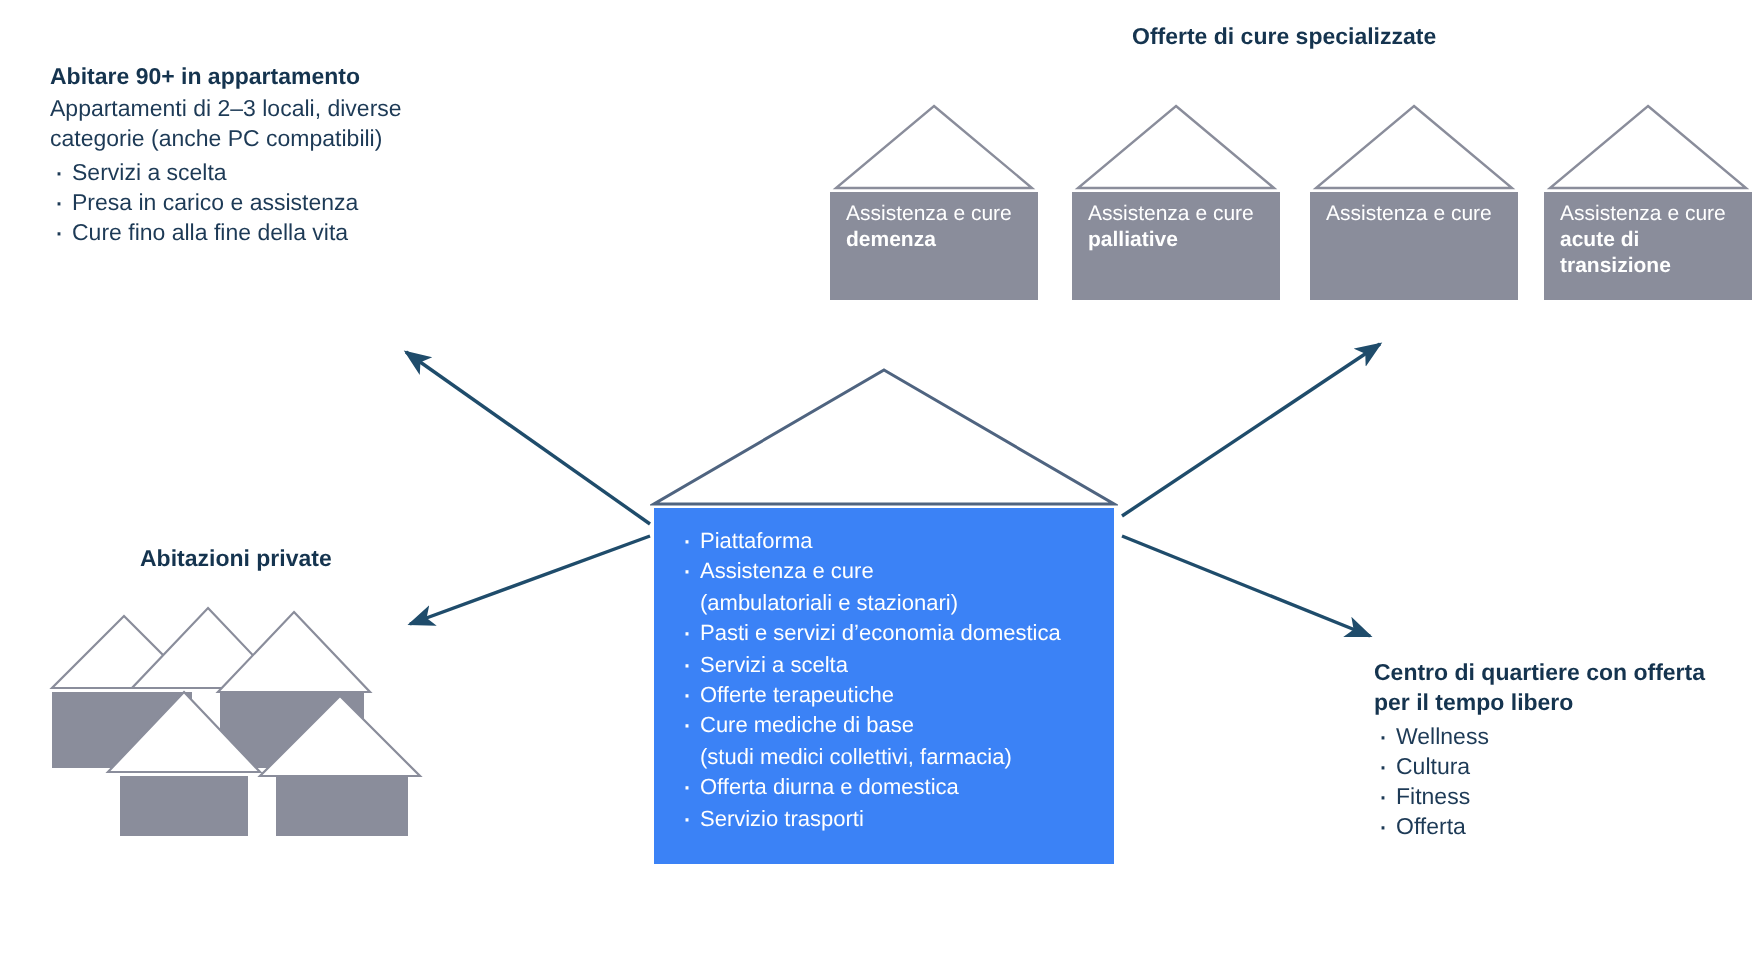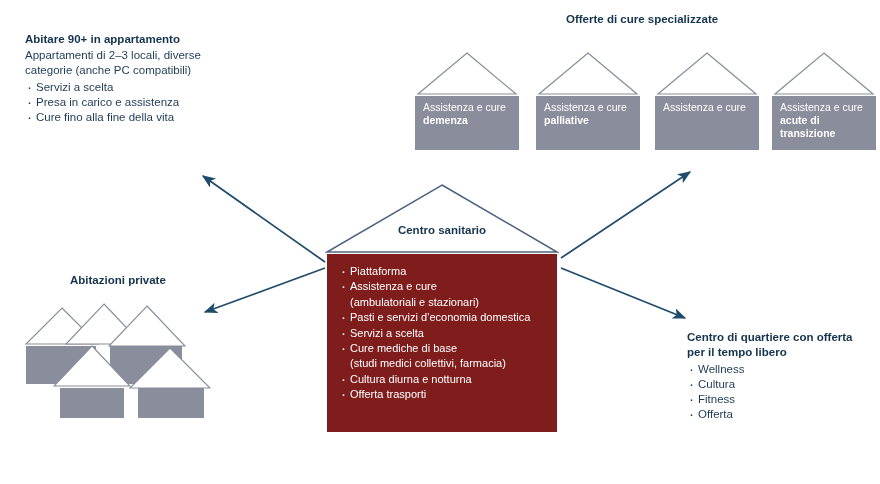"Centro sanitario" div { html: <div>Centro sanitario</div> -> none }
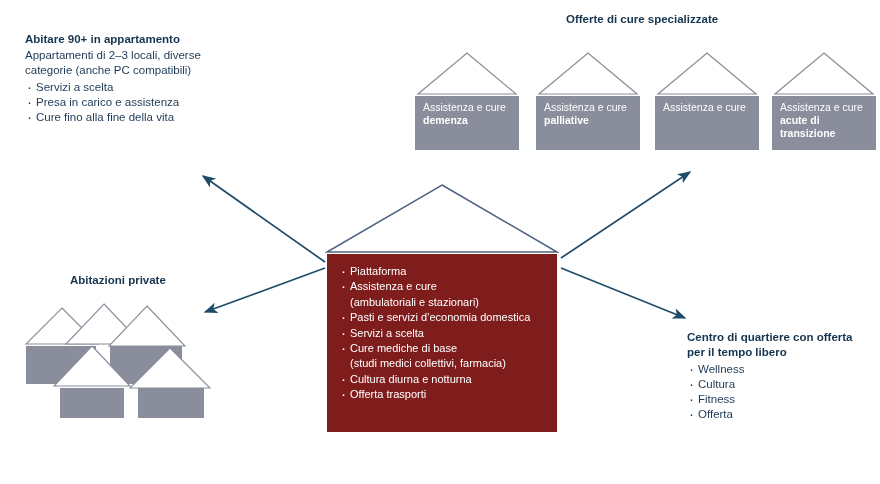"Piattaforma" #centro-body { background: #7f1d1d -> #3b82f6 }
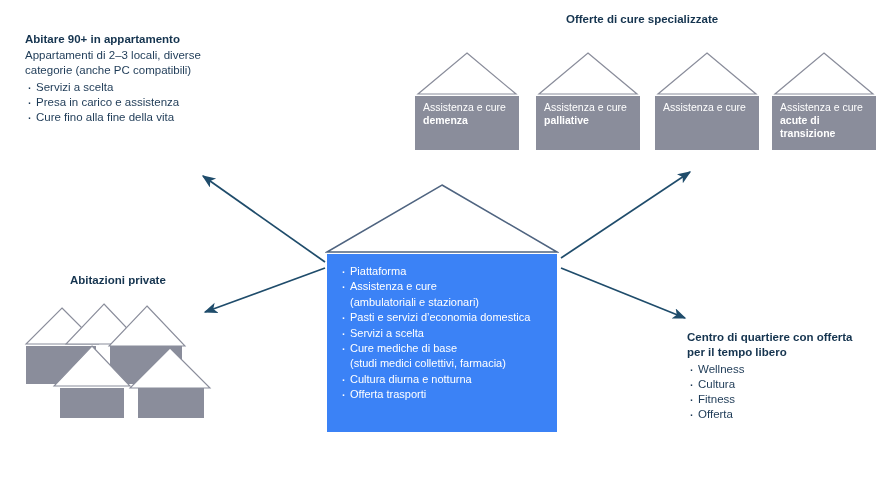"Offerte terapeutiche" li { html: none -> <li>Offerte terapeutiche</li> }
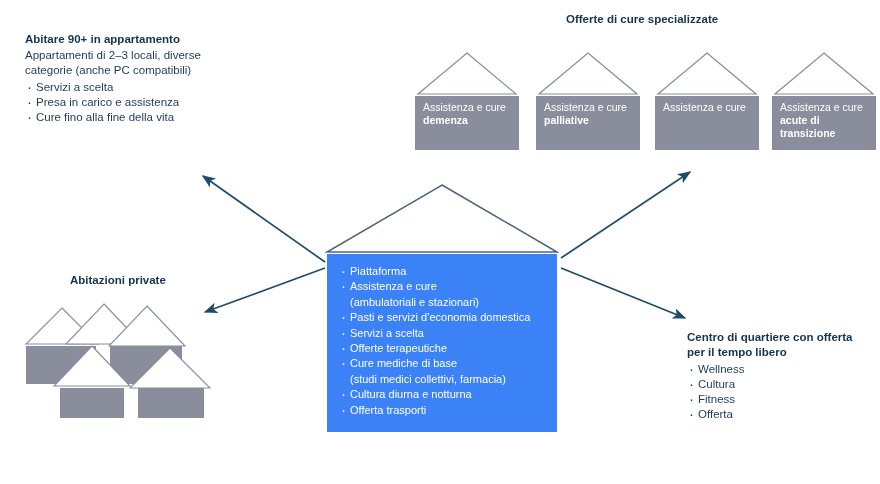"Cultura diurna e notturna" li { text: Cultura diurna e notturna -> Offerta diurna e domestica }
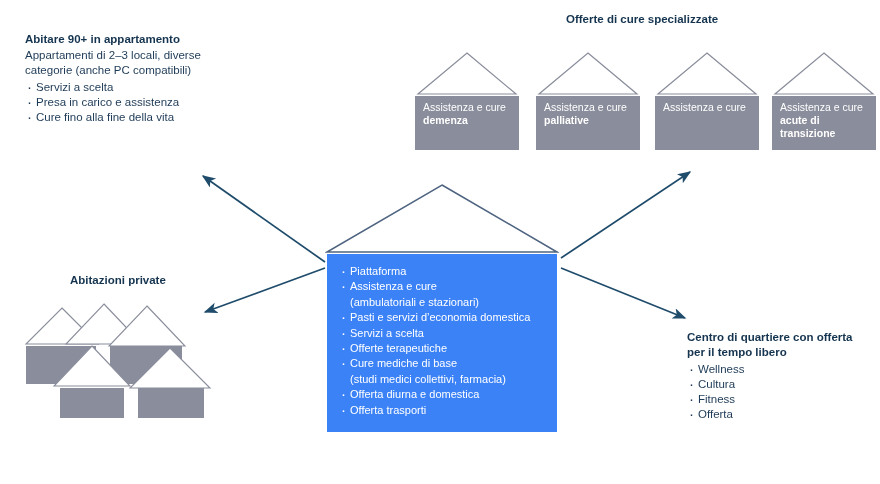"Offerta trasporti" li { text: Offerta -> Servizio }
